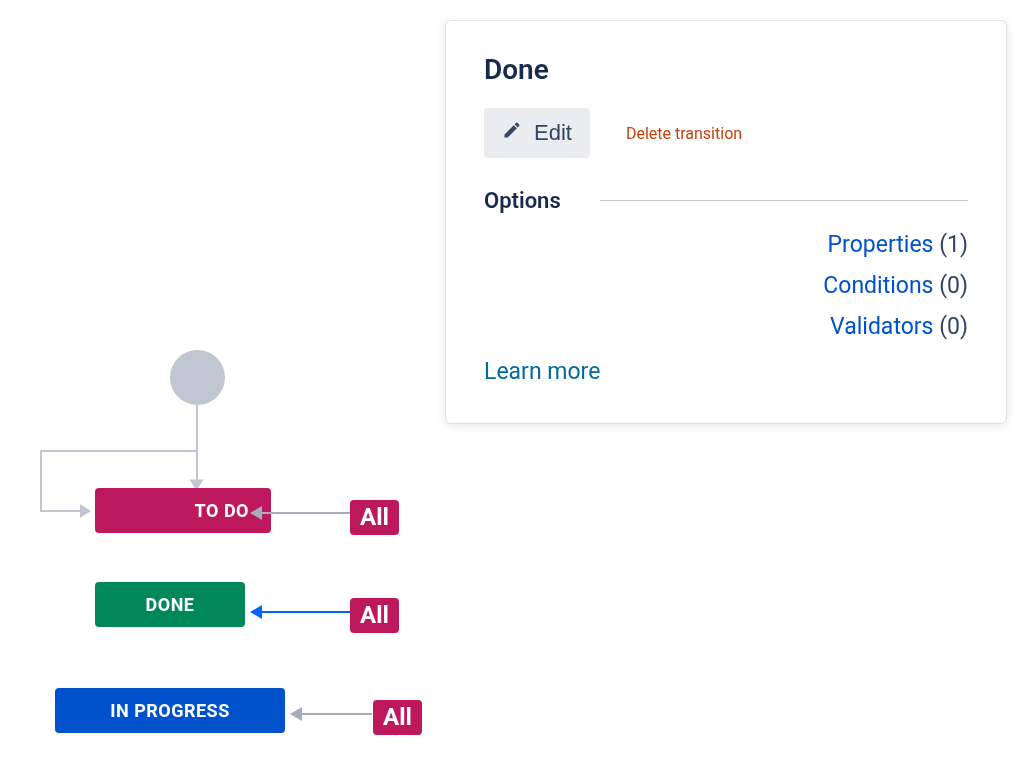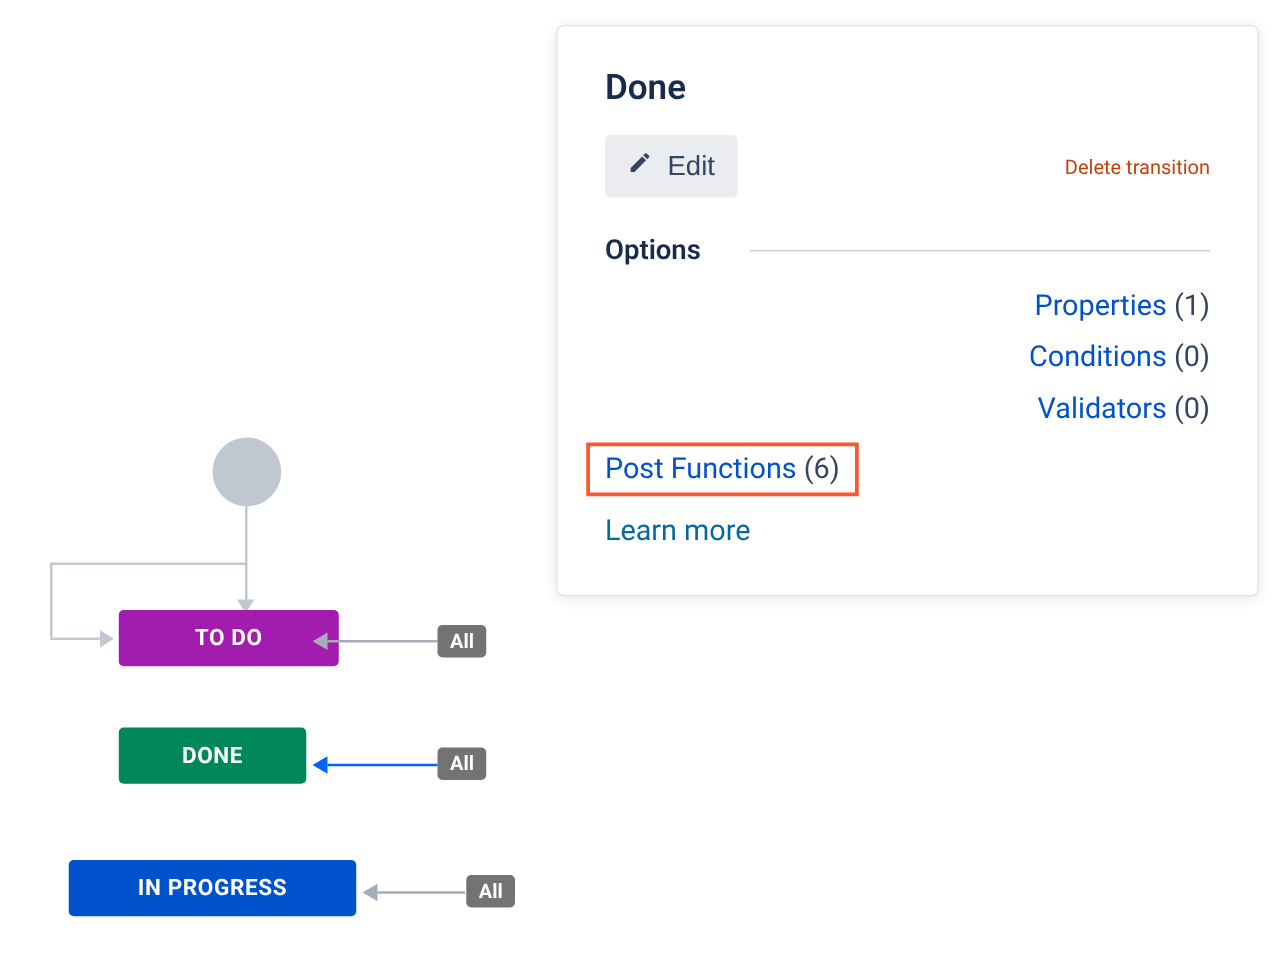"Edit" .panel-actions { justify-content: space-between -> none }
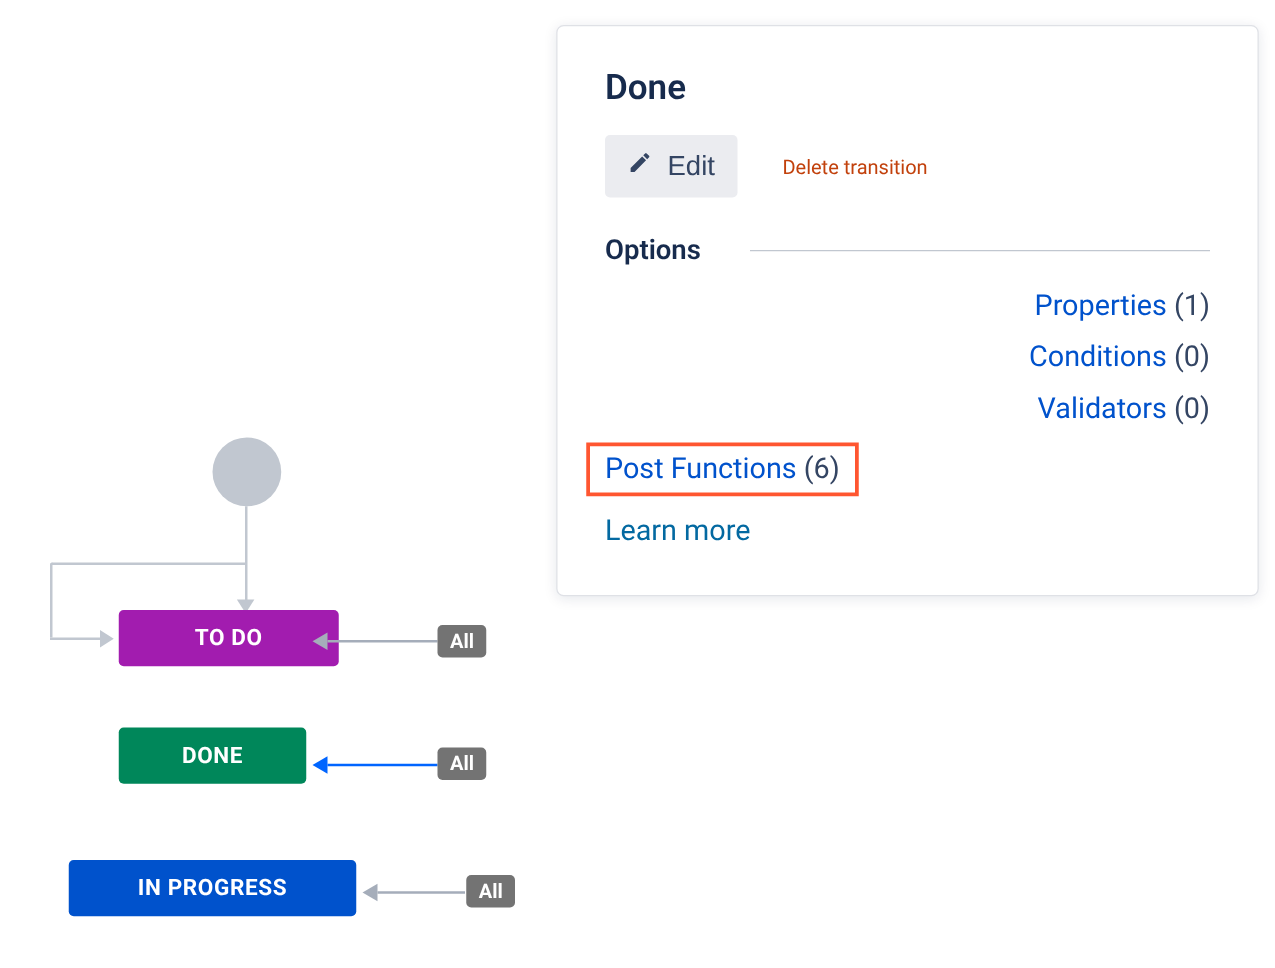"Post Functions (6)" div.option-row { html: <div> <span>Post Functions</span> <span>(6)</span> </div> -> none }
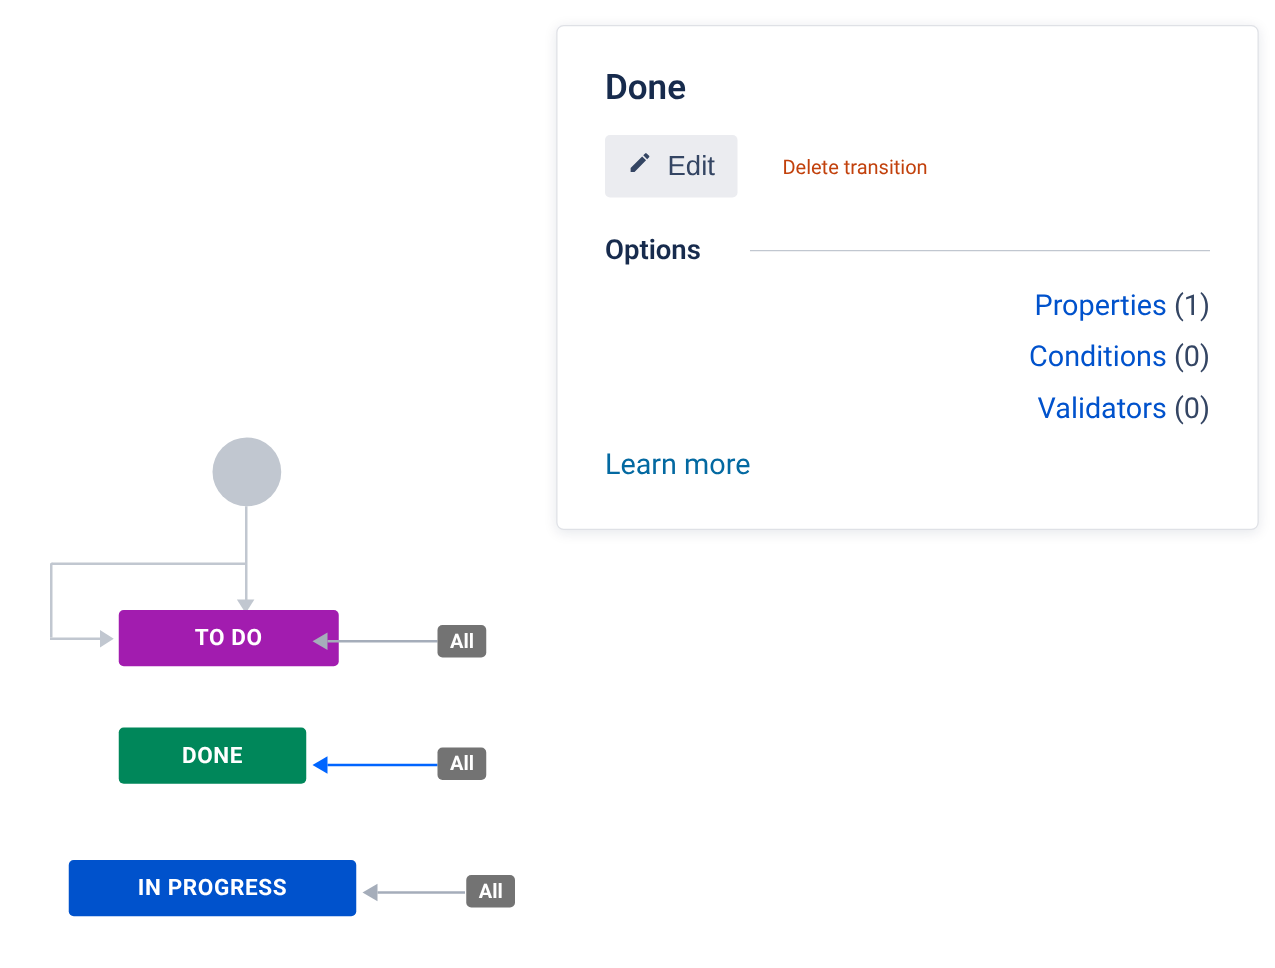"TO DO" .todo { background: #a21caf -> #be185d; text-align: none -> right }
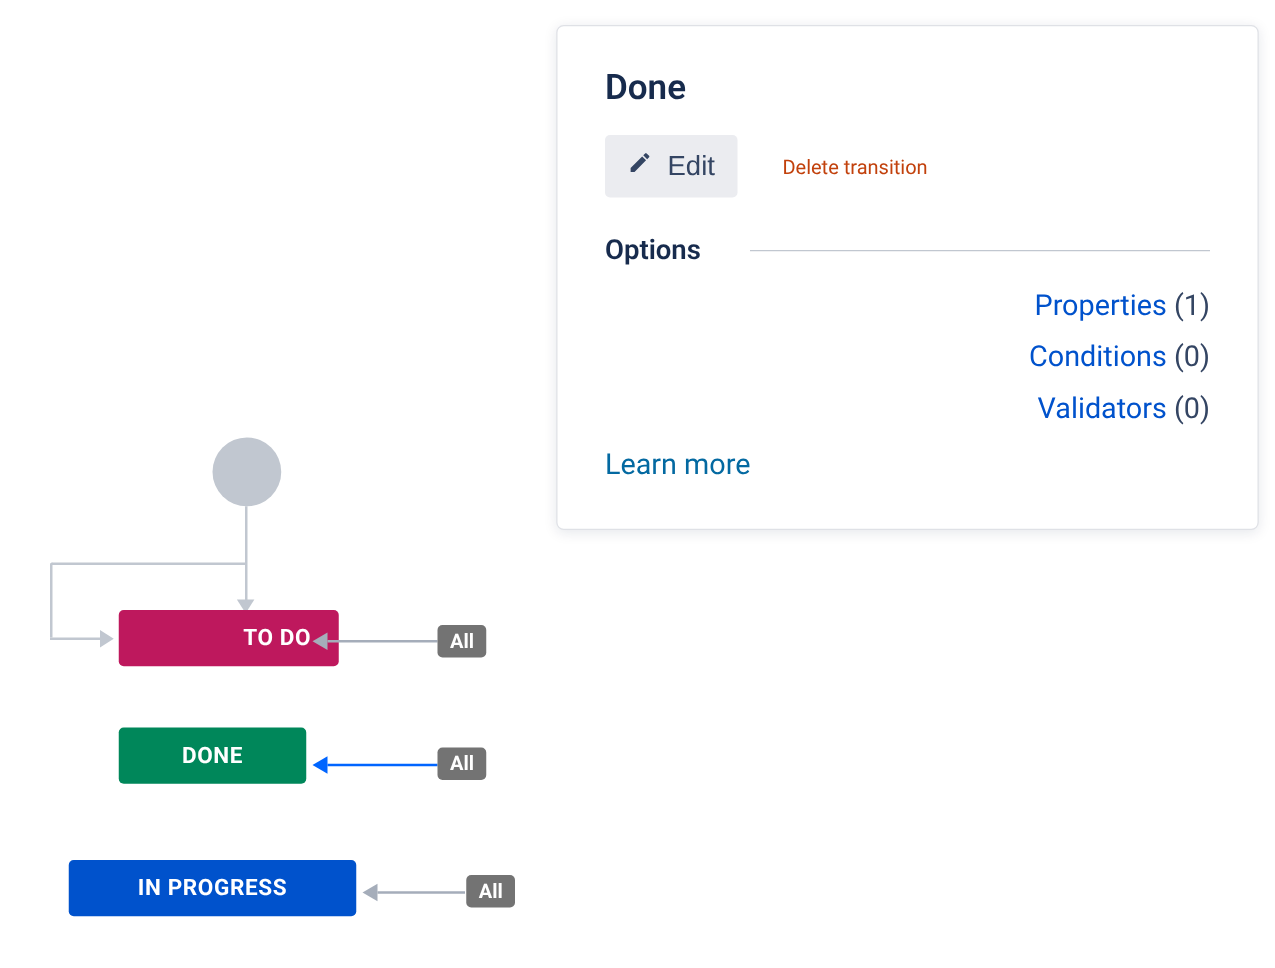"All" .all-badge { background: #737373 -> #be185d; font-size: 16px -> 24px }
